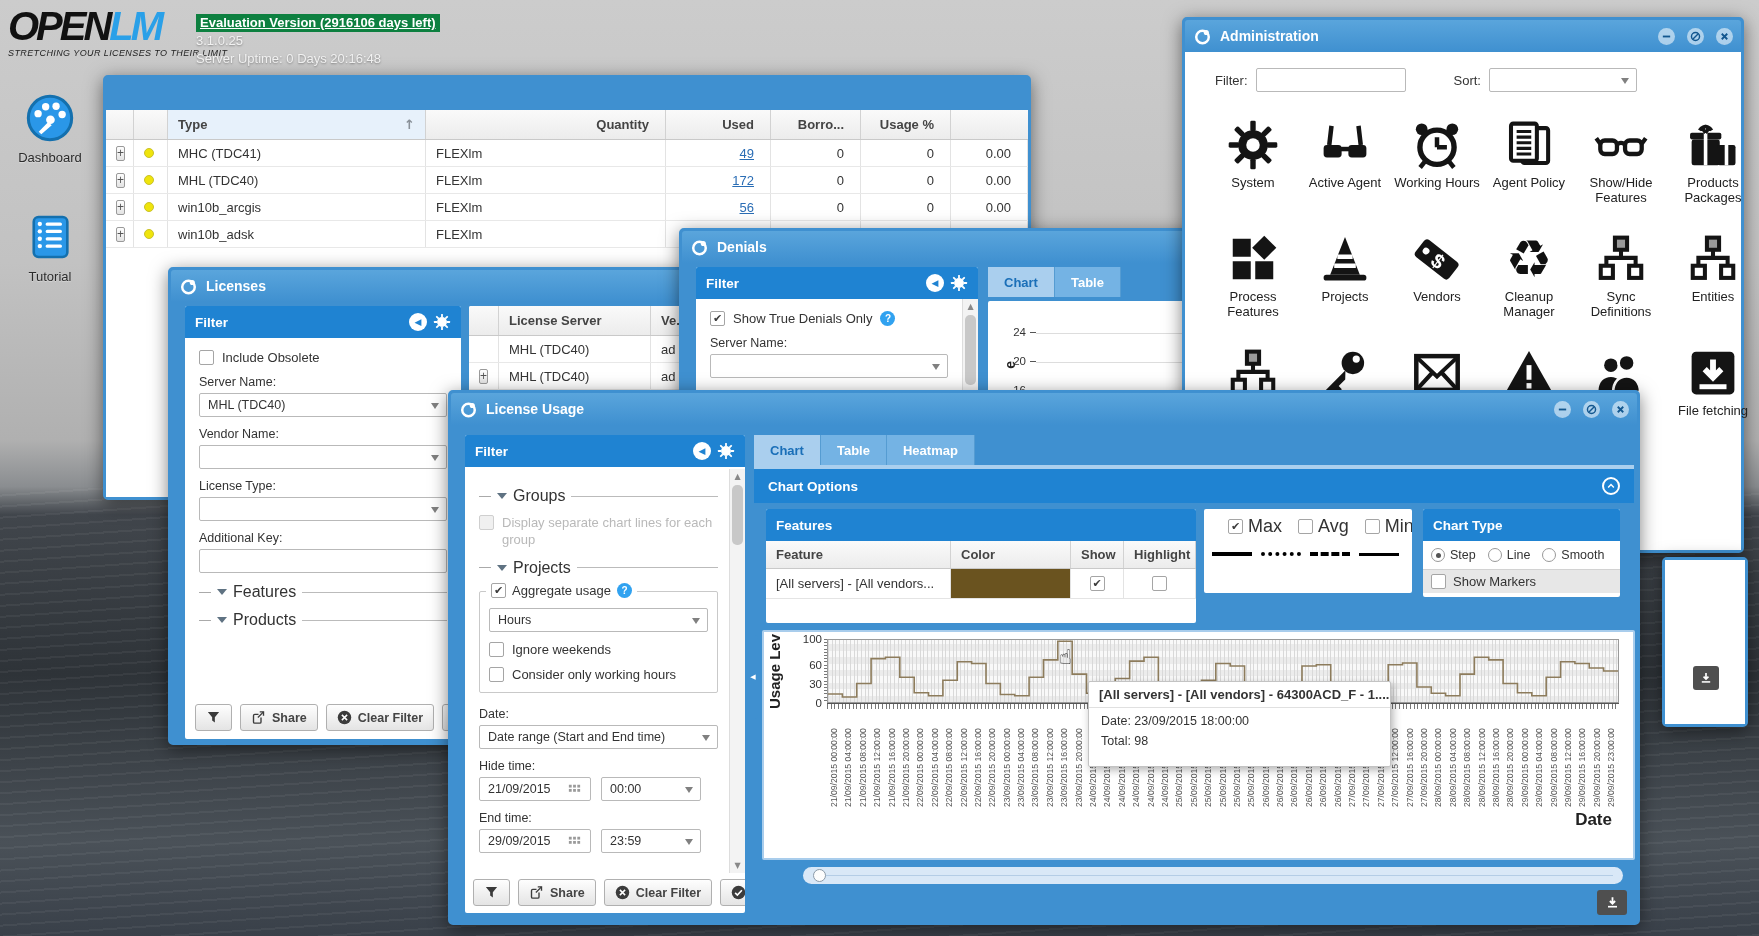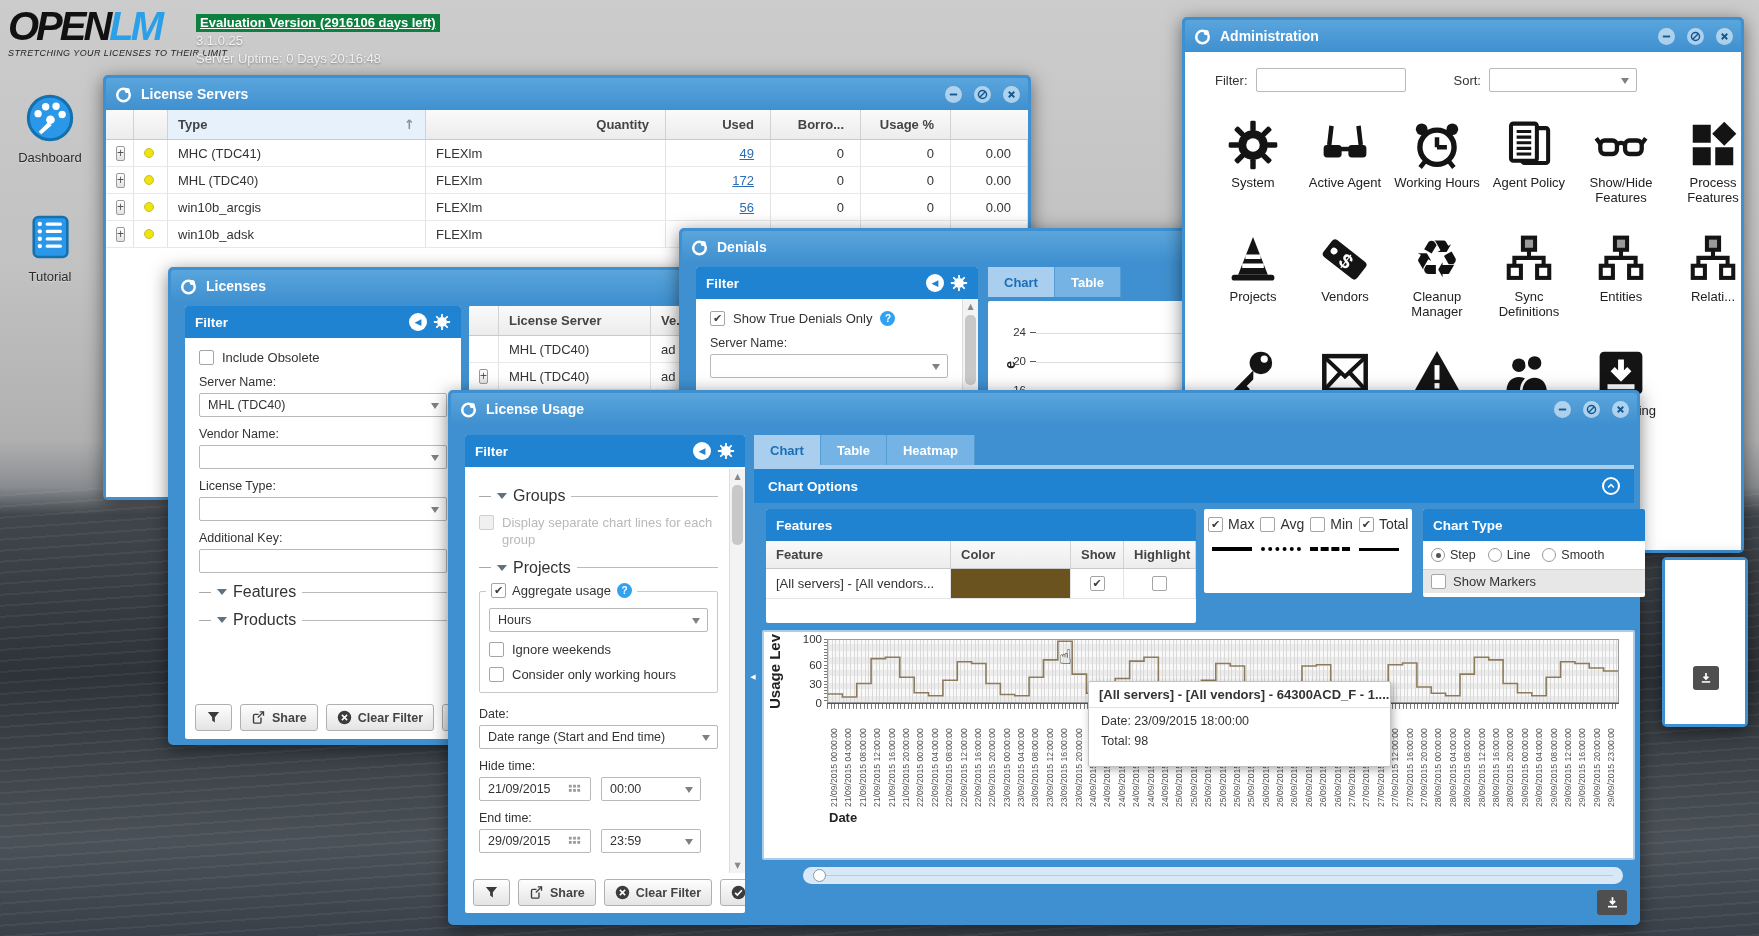"License Servers" div.titlebar { html: <div> <span><svg> <circle></circle> <circle></circle> </svg></span> <span>License Servers</span> <span> <svg> <path></path> </svg> </span> <span> <svg> <circle></circle> <path></path> </svg> </span> <span> <svg> <path></path> </svg> </span> </div> -> none }
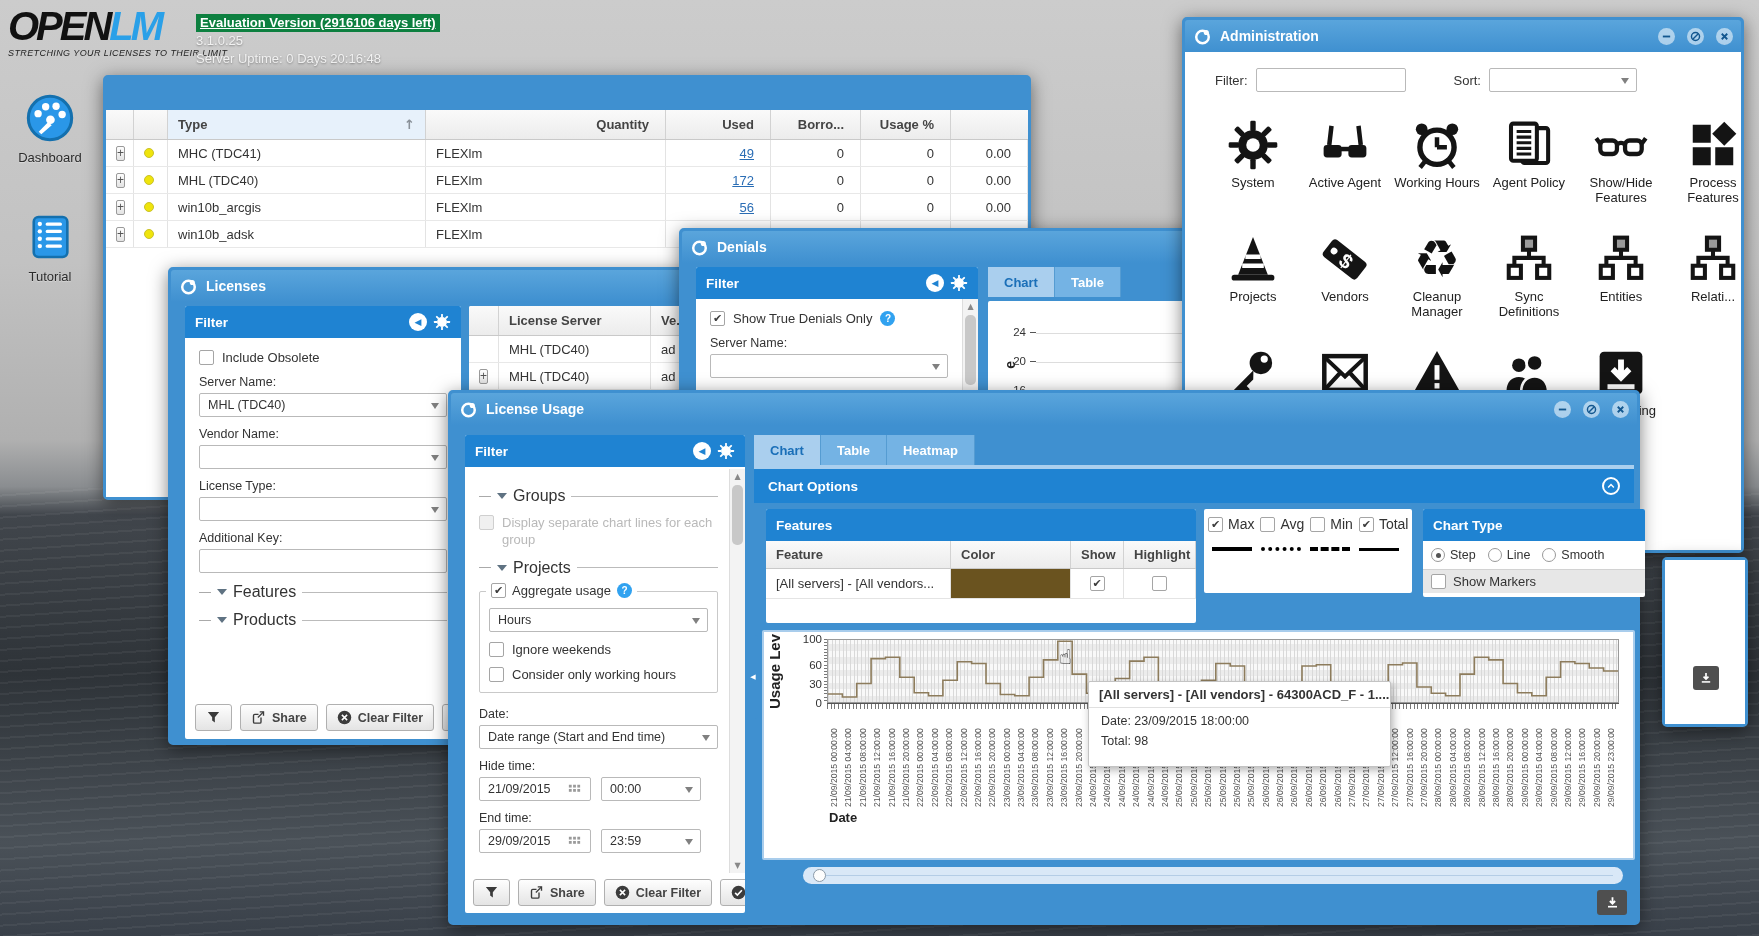"Products Packages" div.acell { html: none -> <div> <div><svg> <g> <rect></rect> <rect></rect> <rect></rect> </g> <g> <path></path> </g> <path></path> </svg></div> <div>Products Packages</div> </div> }
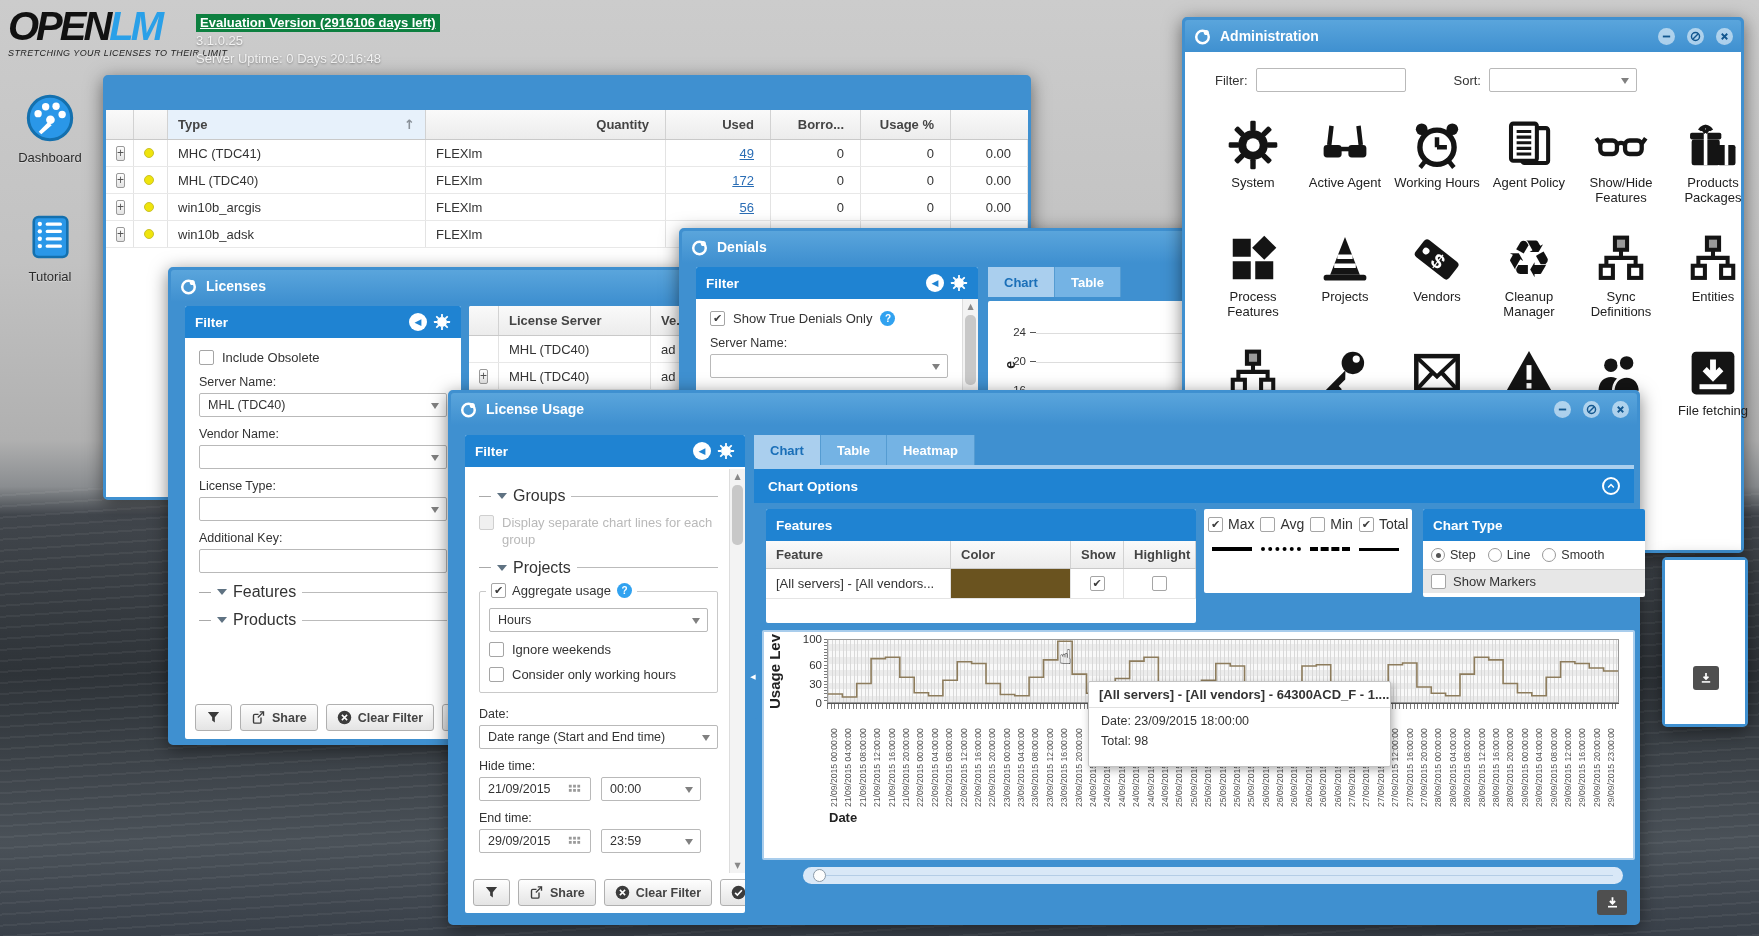"Max" div { font-size: 14px -> 18px; gap: 6px -> 16px; padding: 7px 6px 0 4px -> 7px 6px 0 24px }
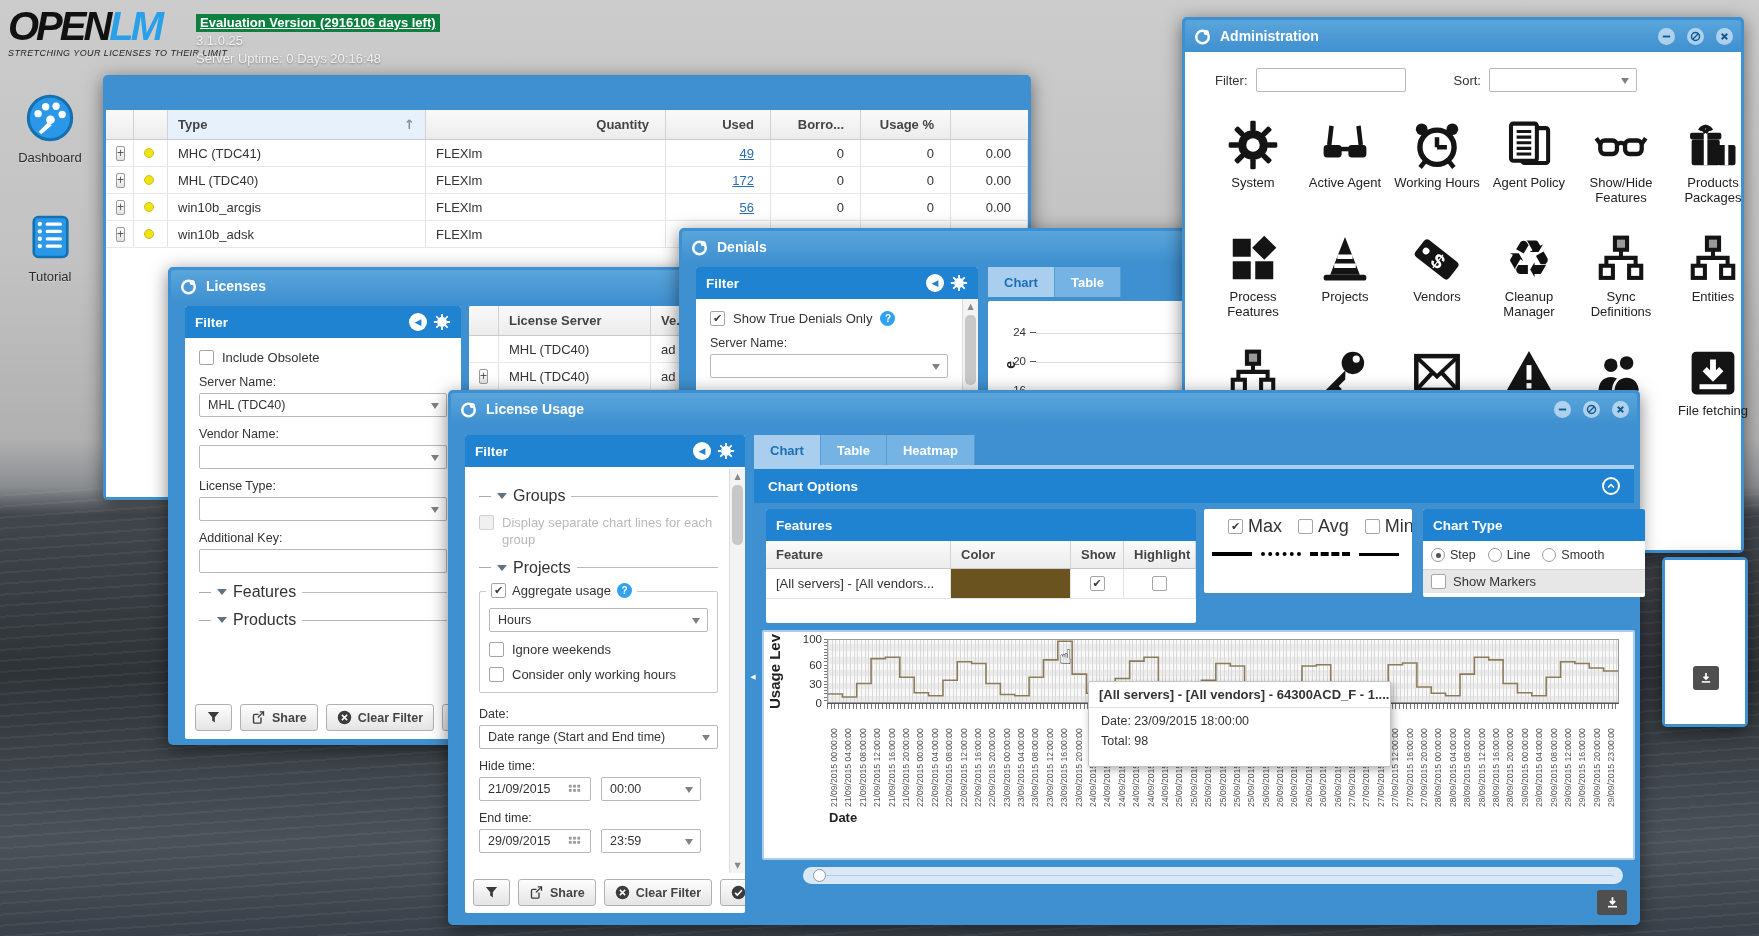"Chart Type" div.panel { width: 222px -> 197px }
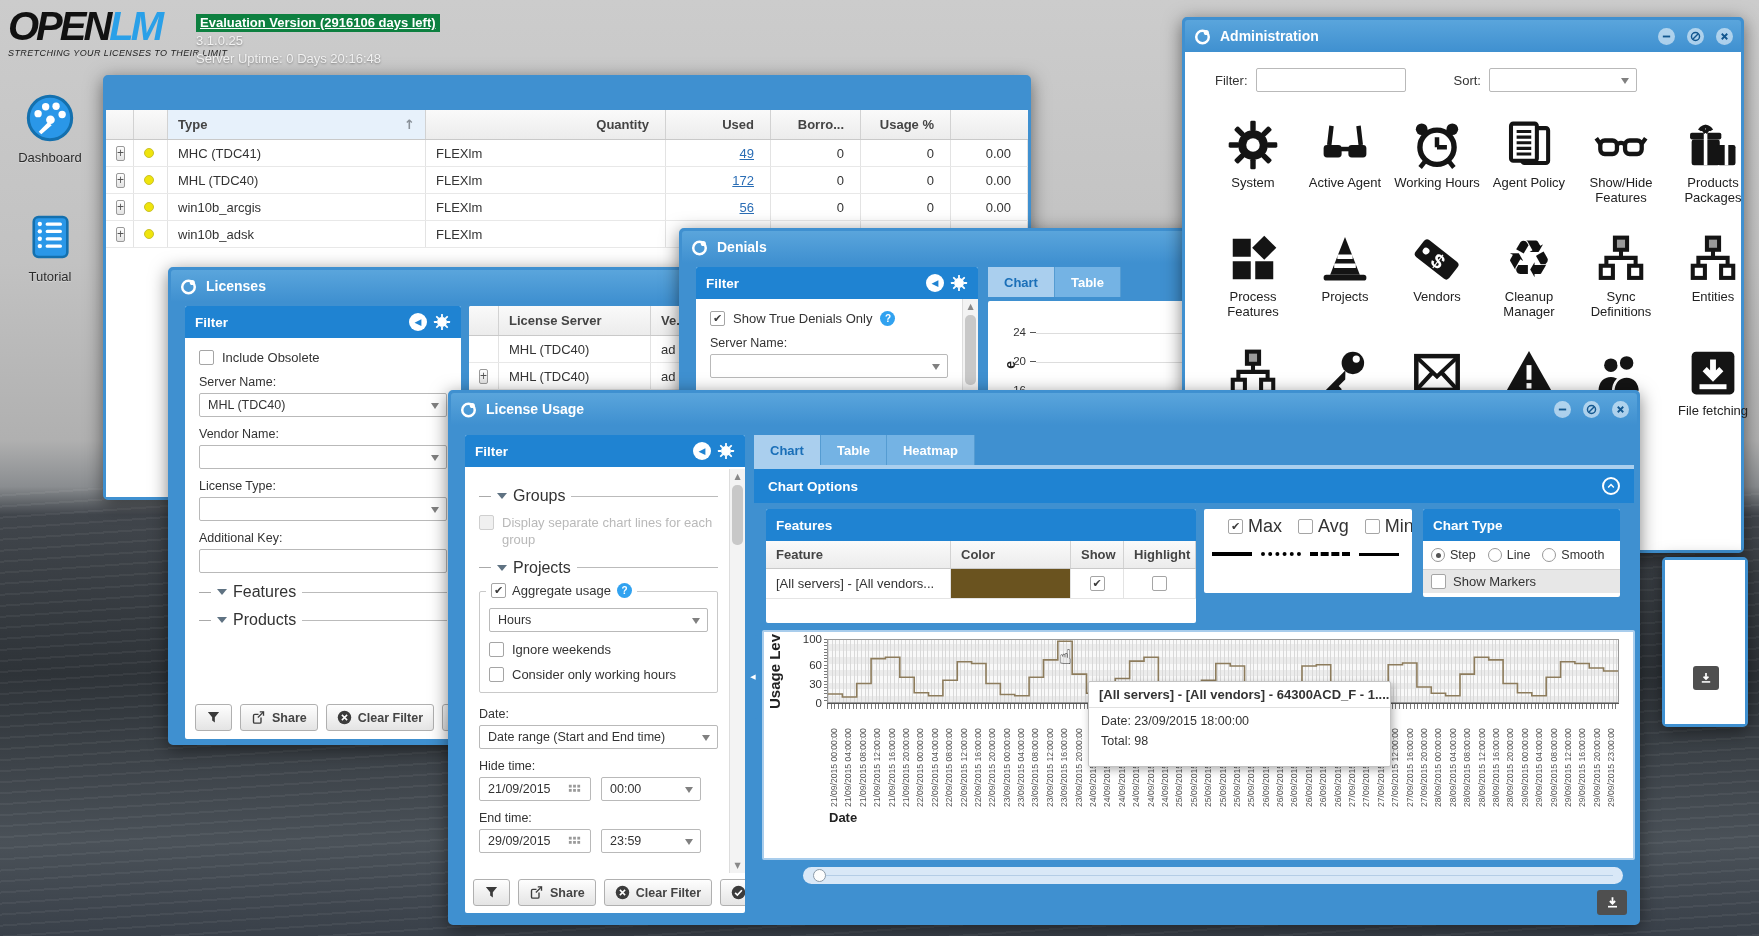"Date" div { font-size: 13px -> 17px; left: 65px -> 56px; text-align: left -> right }
